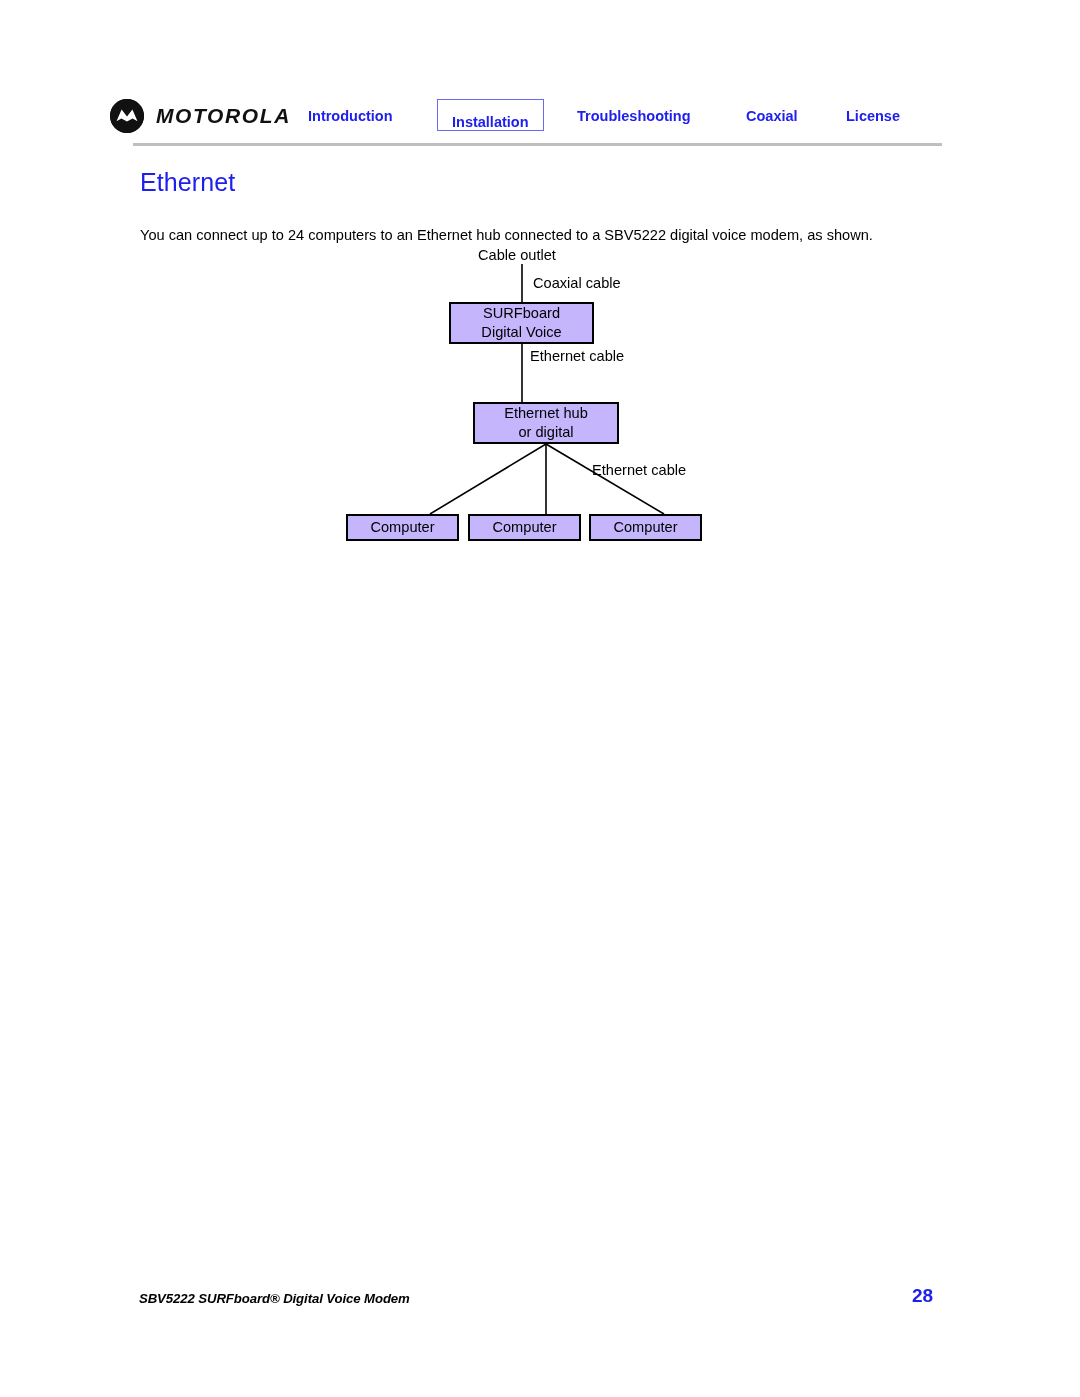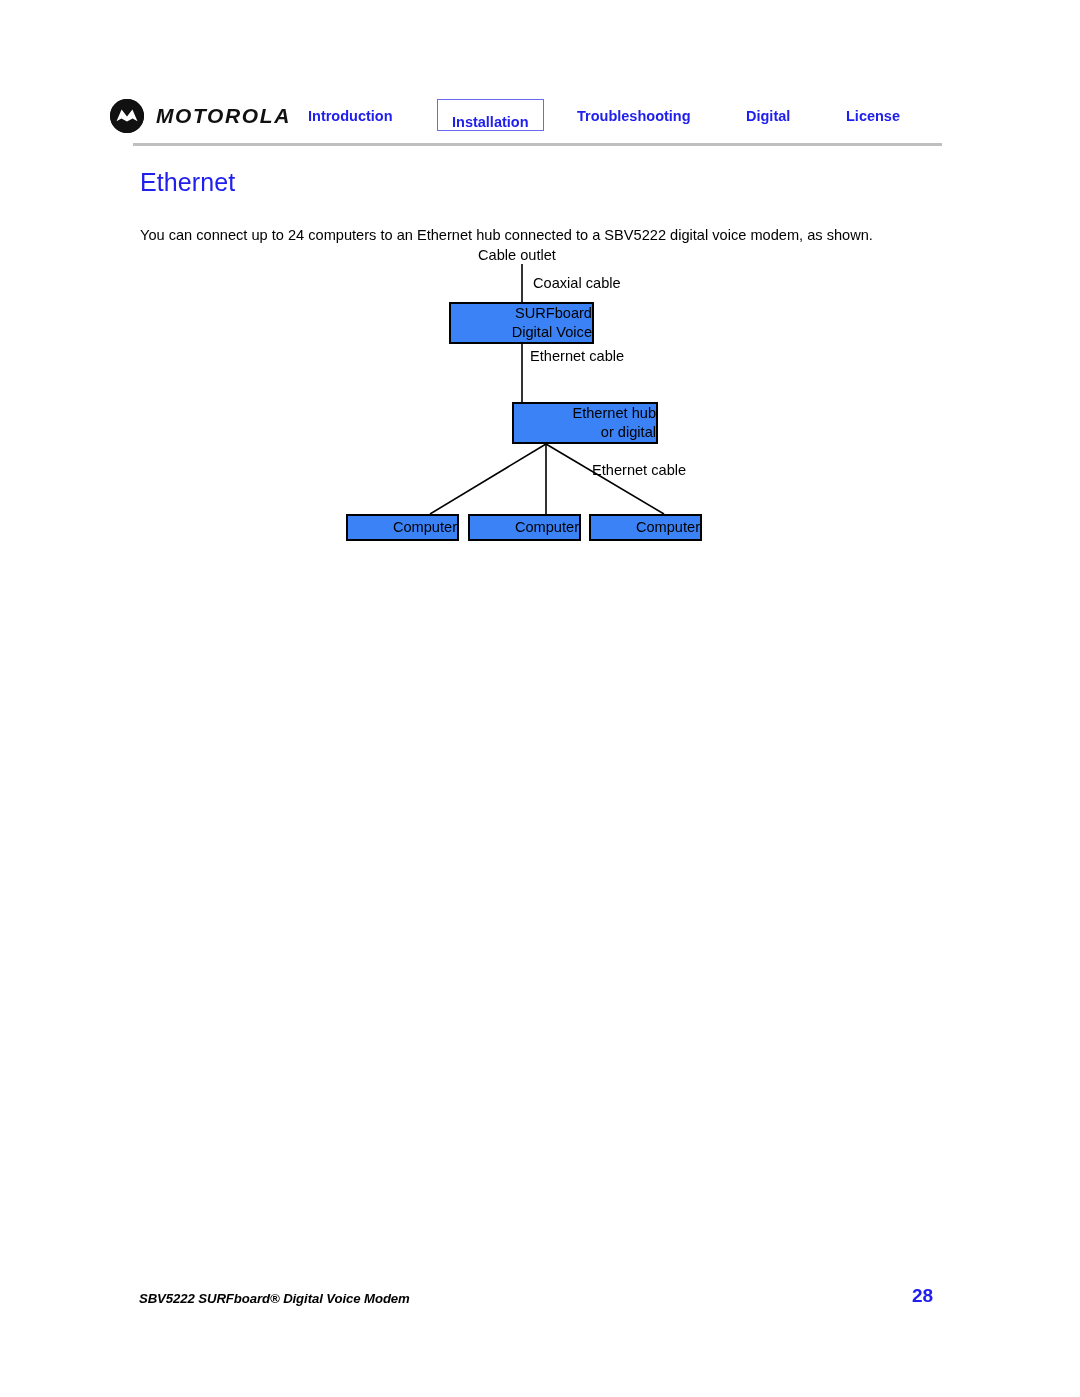"Digital" div.nav-item { text: Digital -> Coaxial }
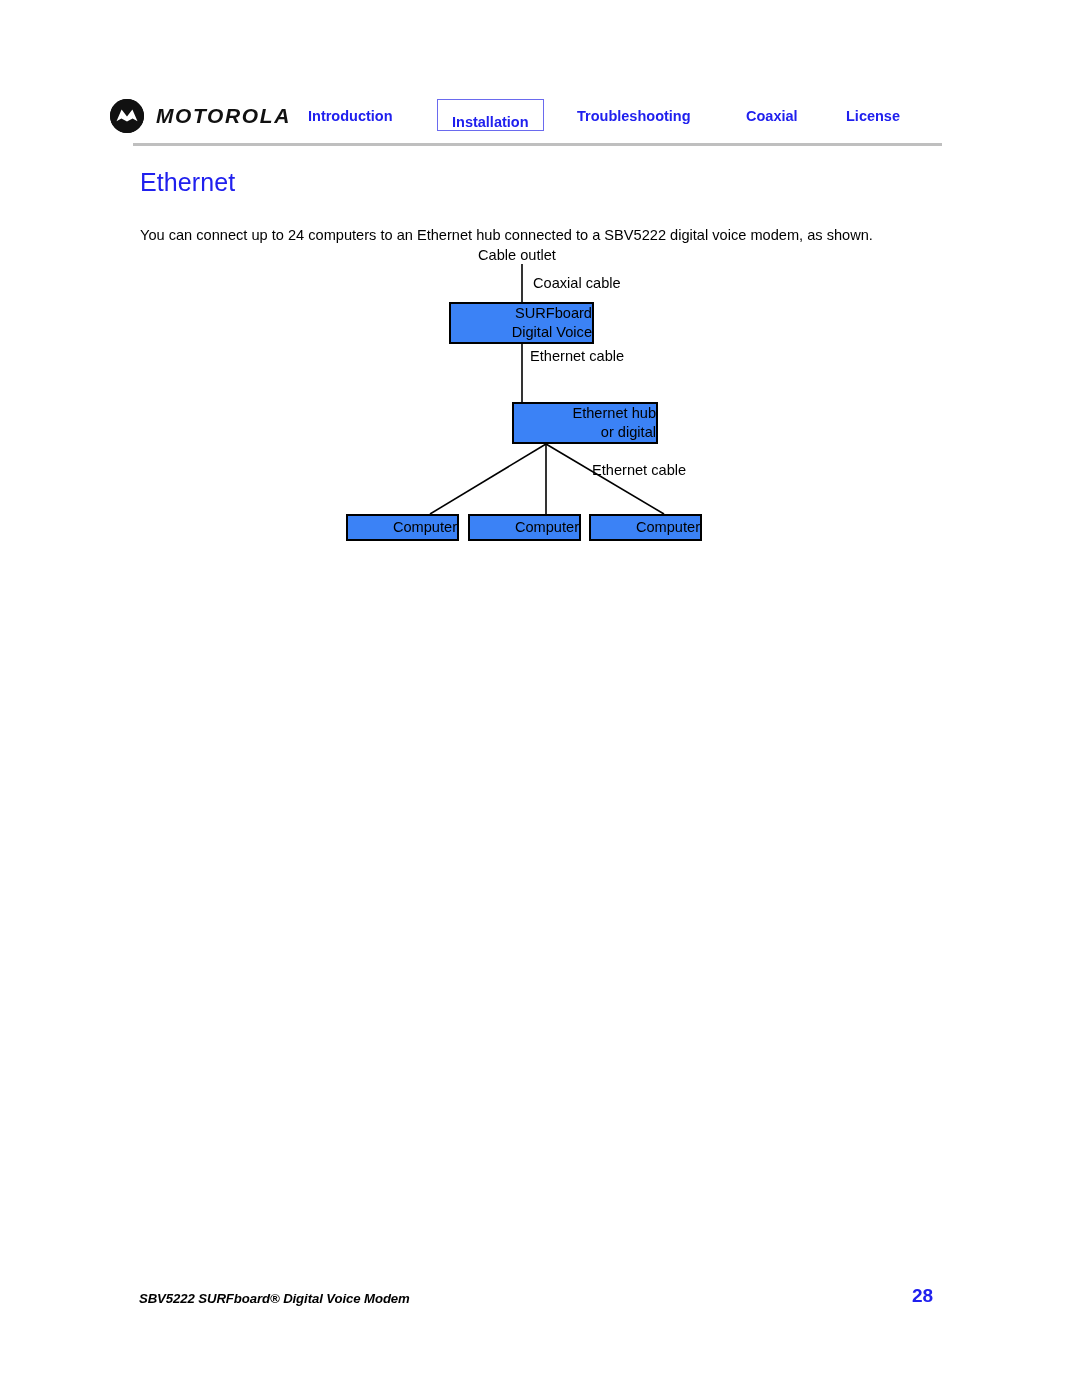"SURFboard" .dg-box { align-items: flex-end -> center; background: #3b82f6 -> #c4b5fd }
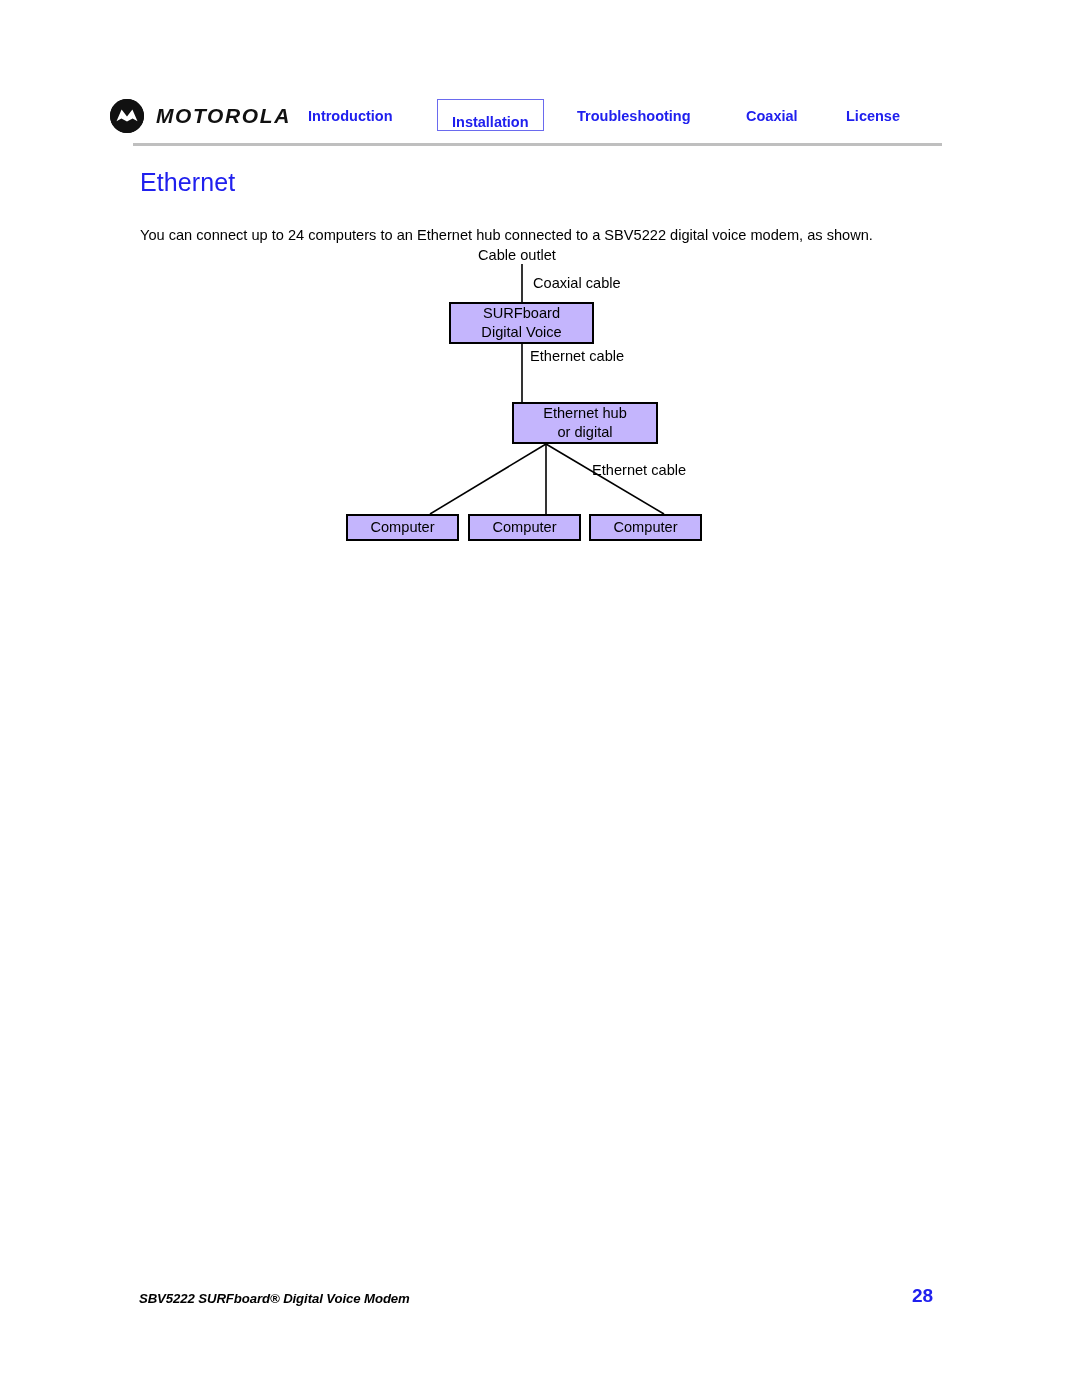"Ethernet hub" #box-hub { margin-left: 39px -> none }
